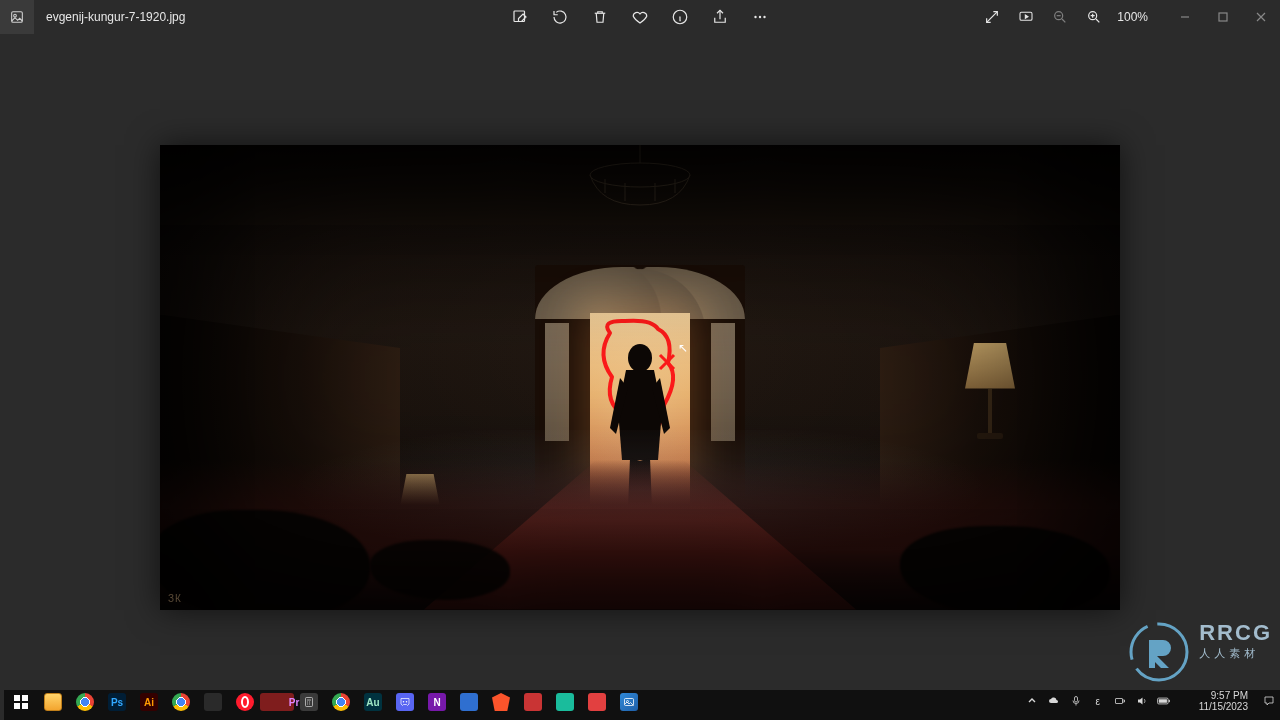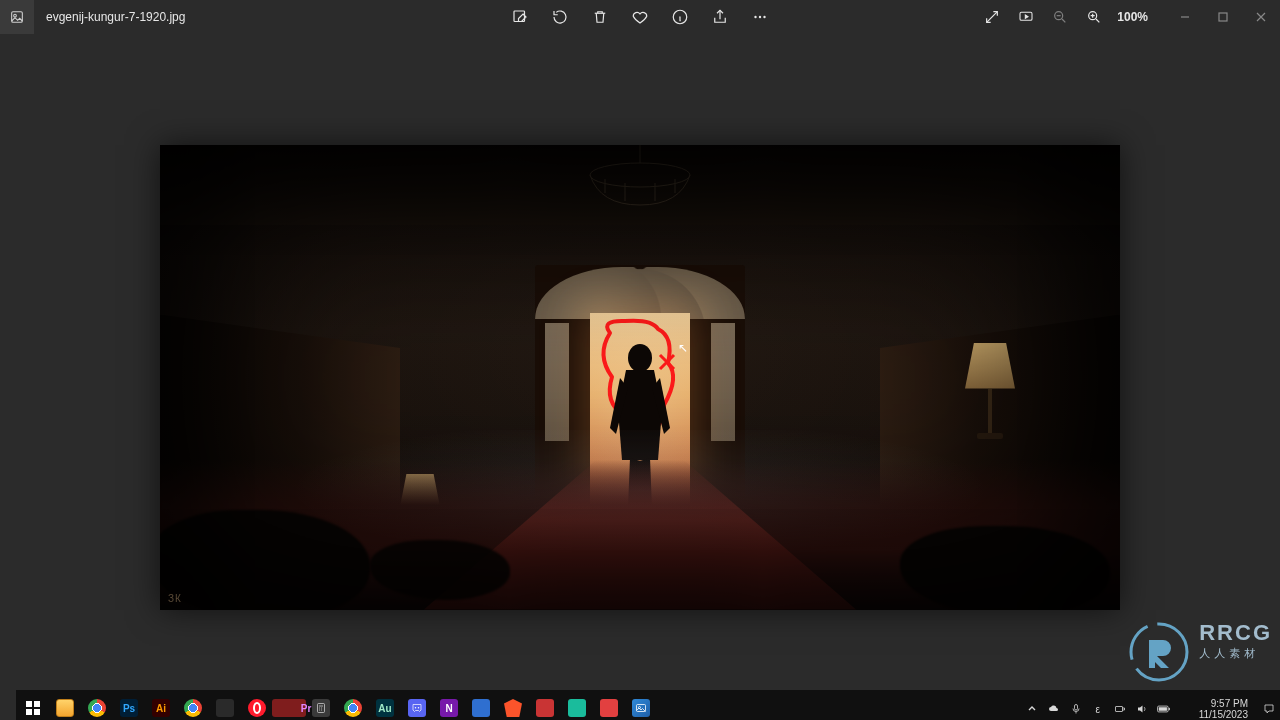"100%" .tool-right { font-weight: bold -> none }
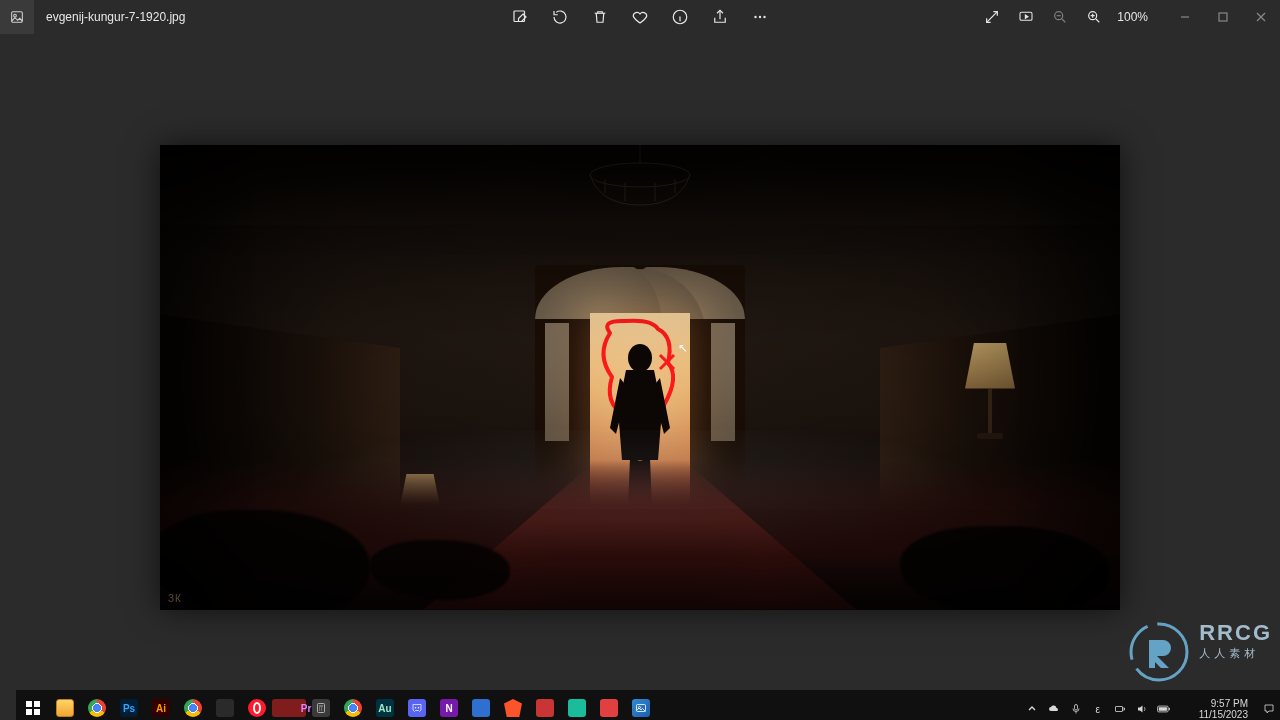"Ps" .taskbar { align-items: flex-end -> flex-start; left: 16px -> 4px }
